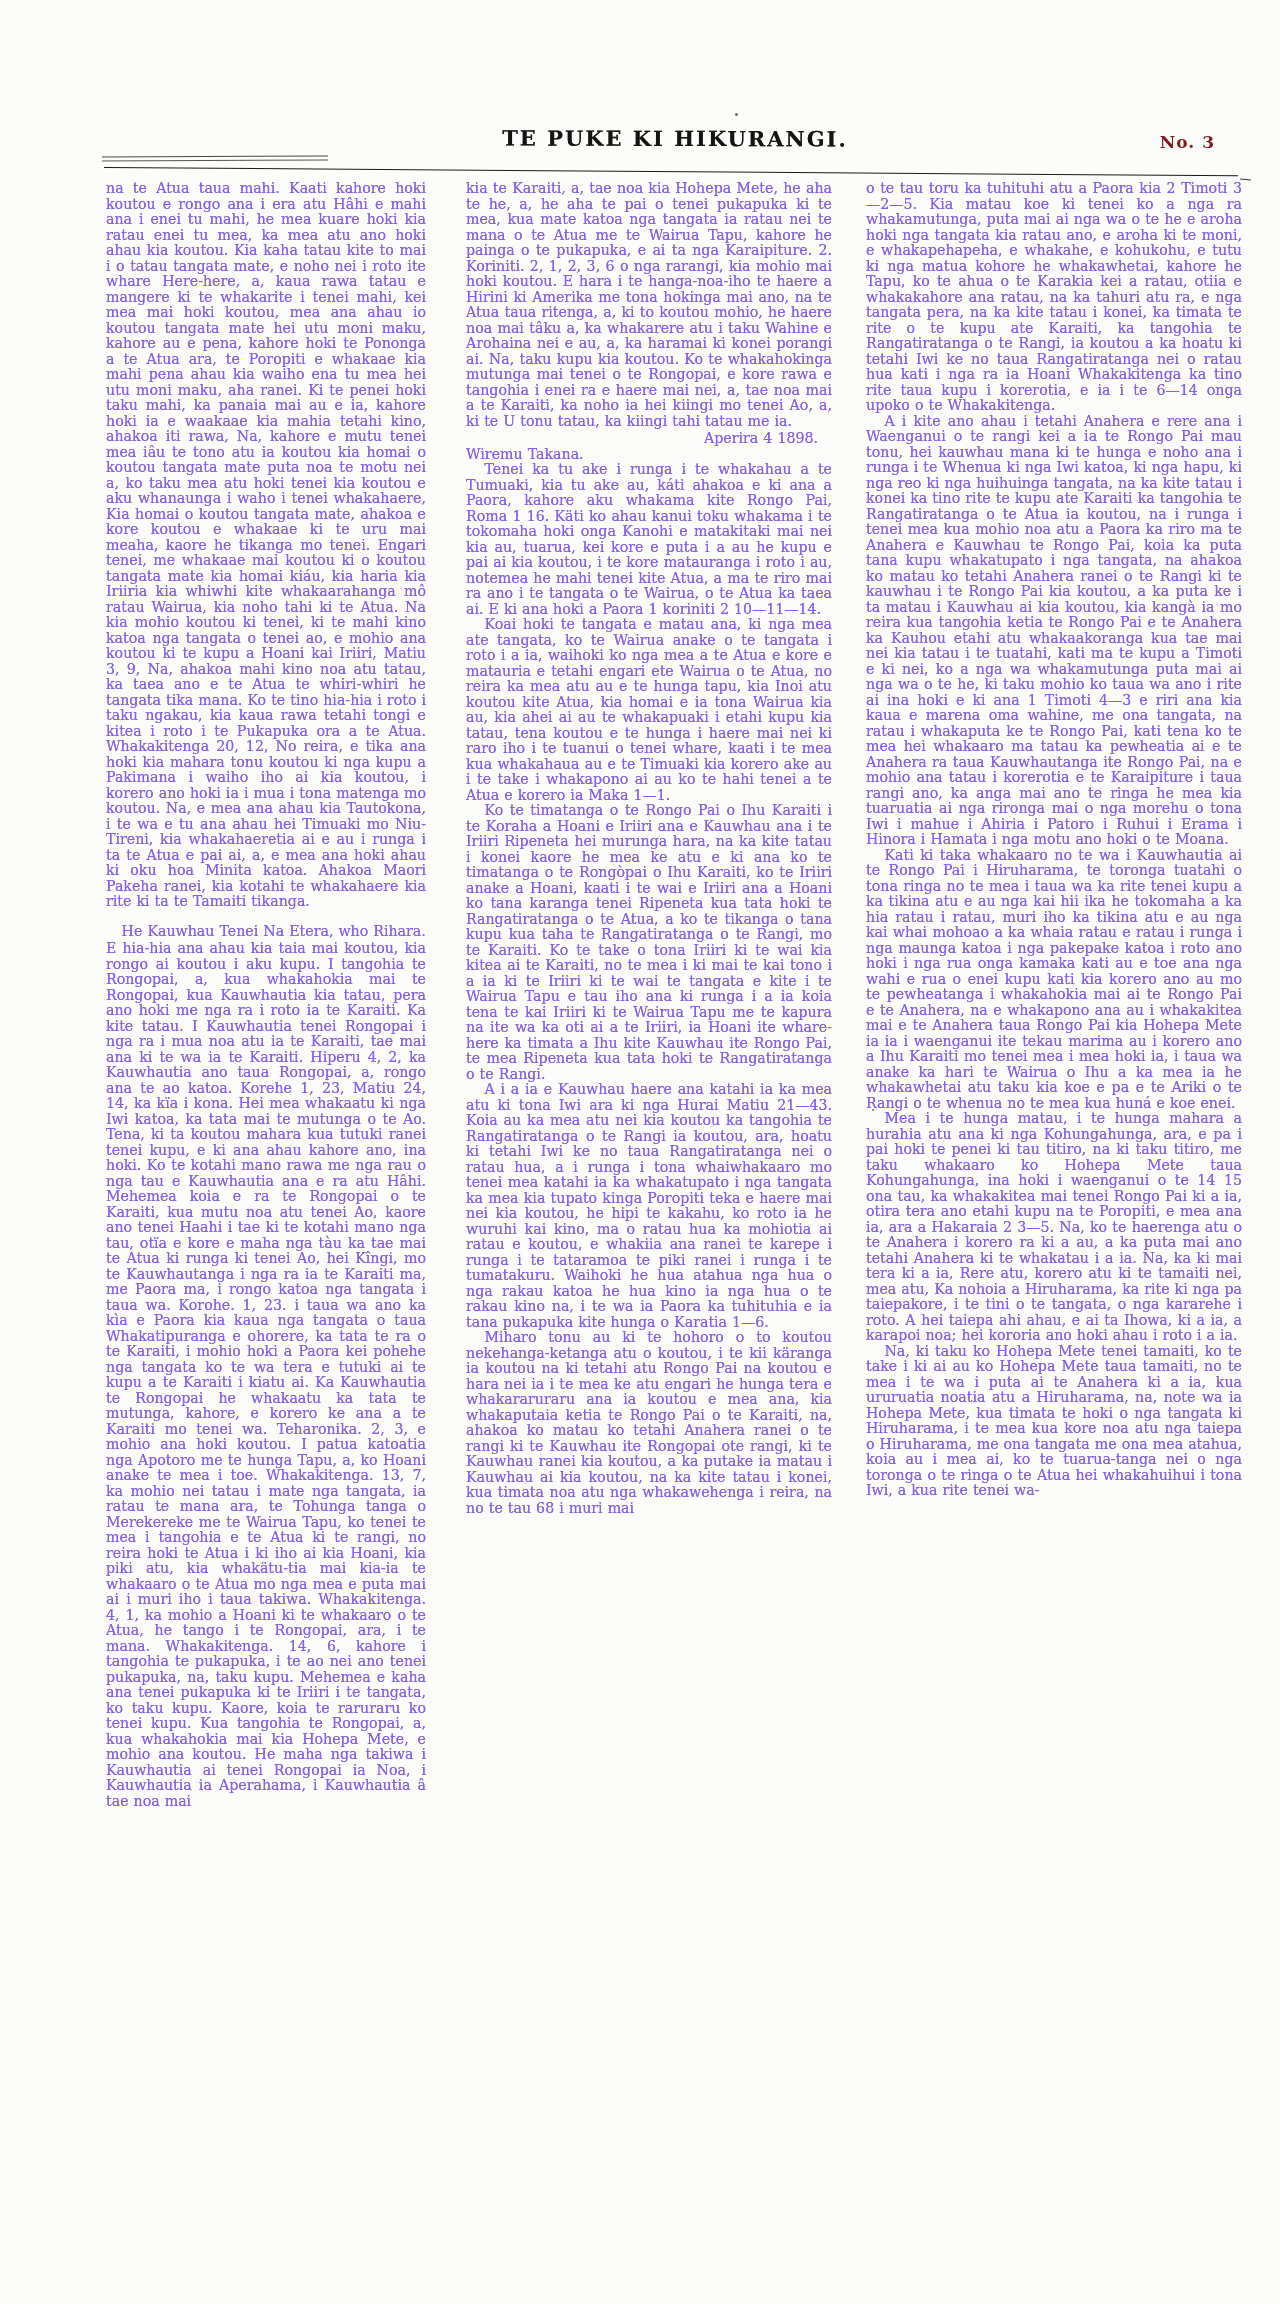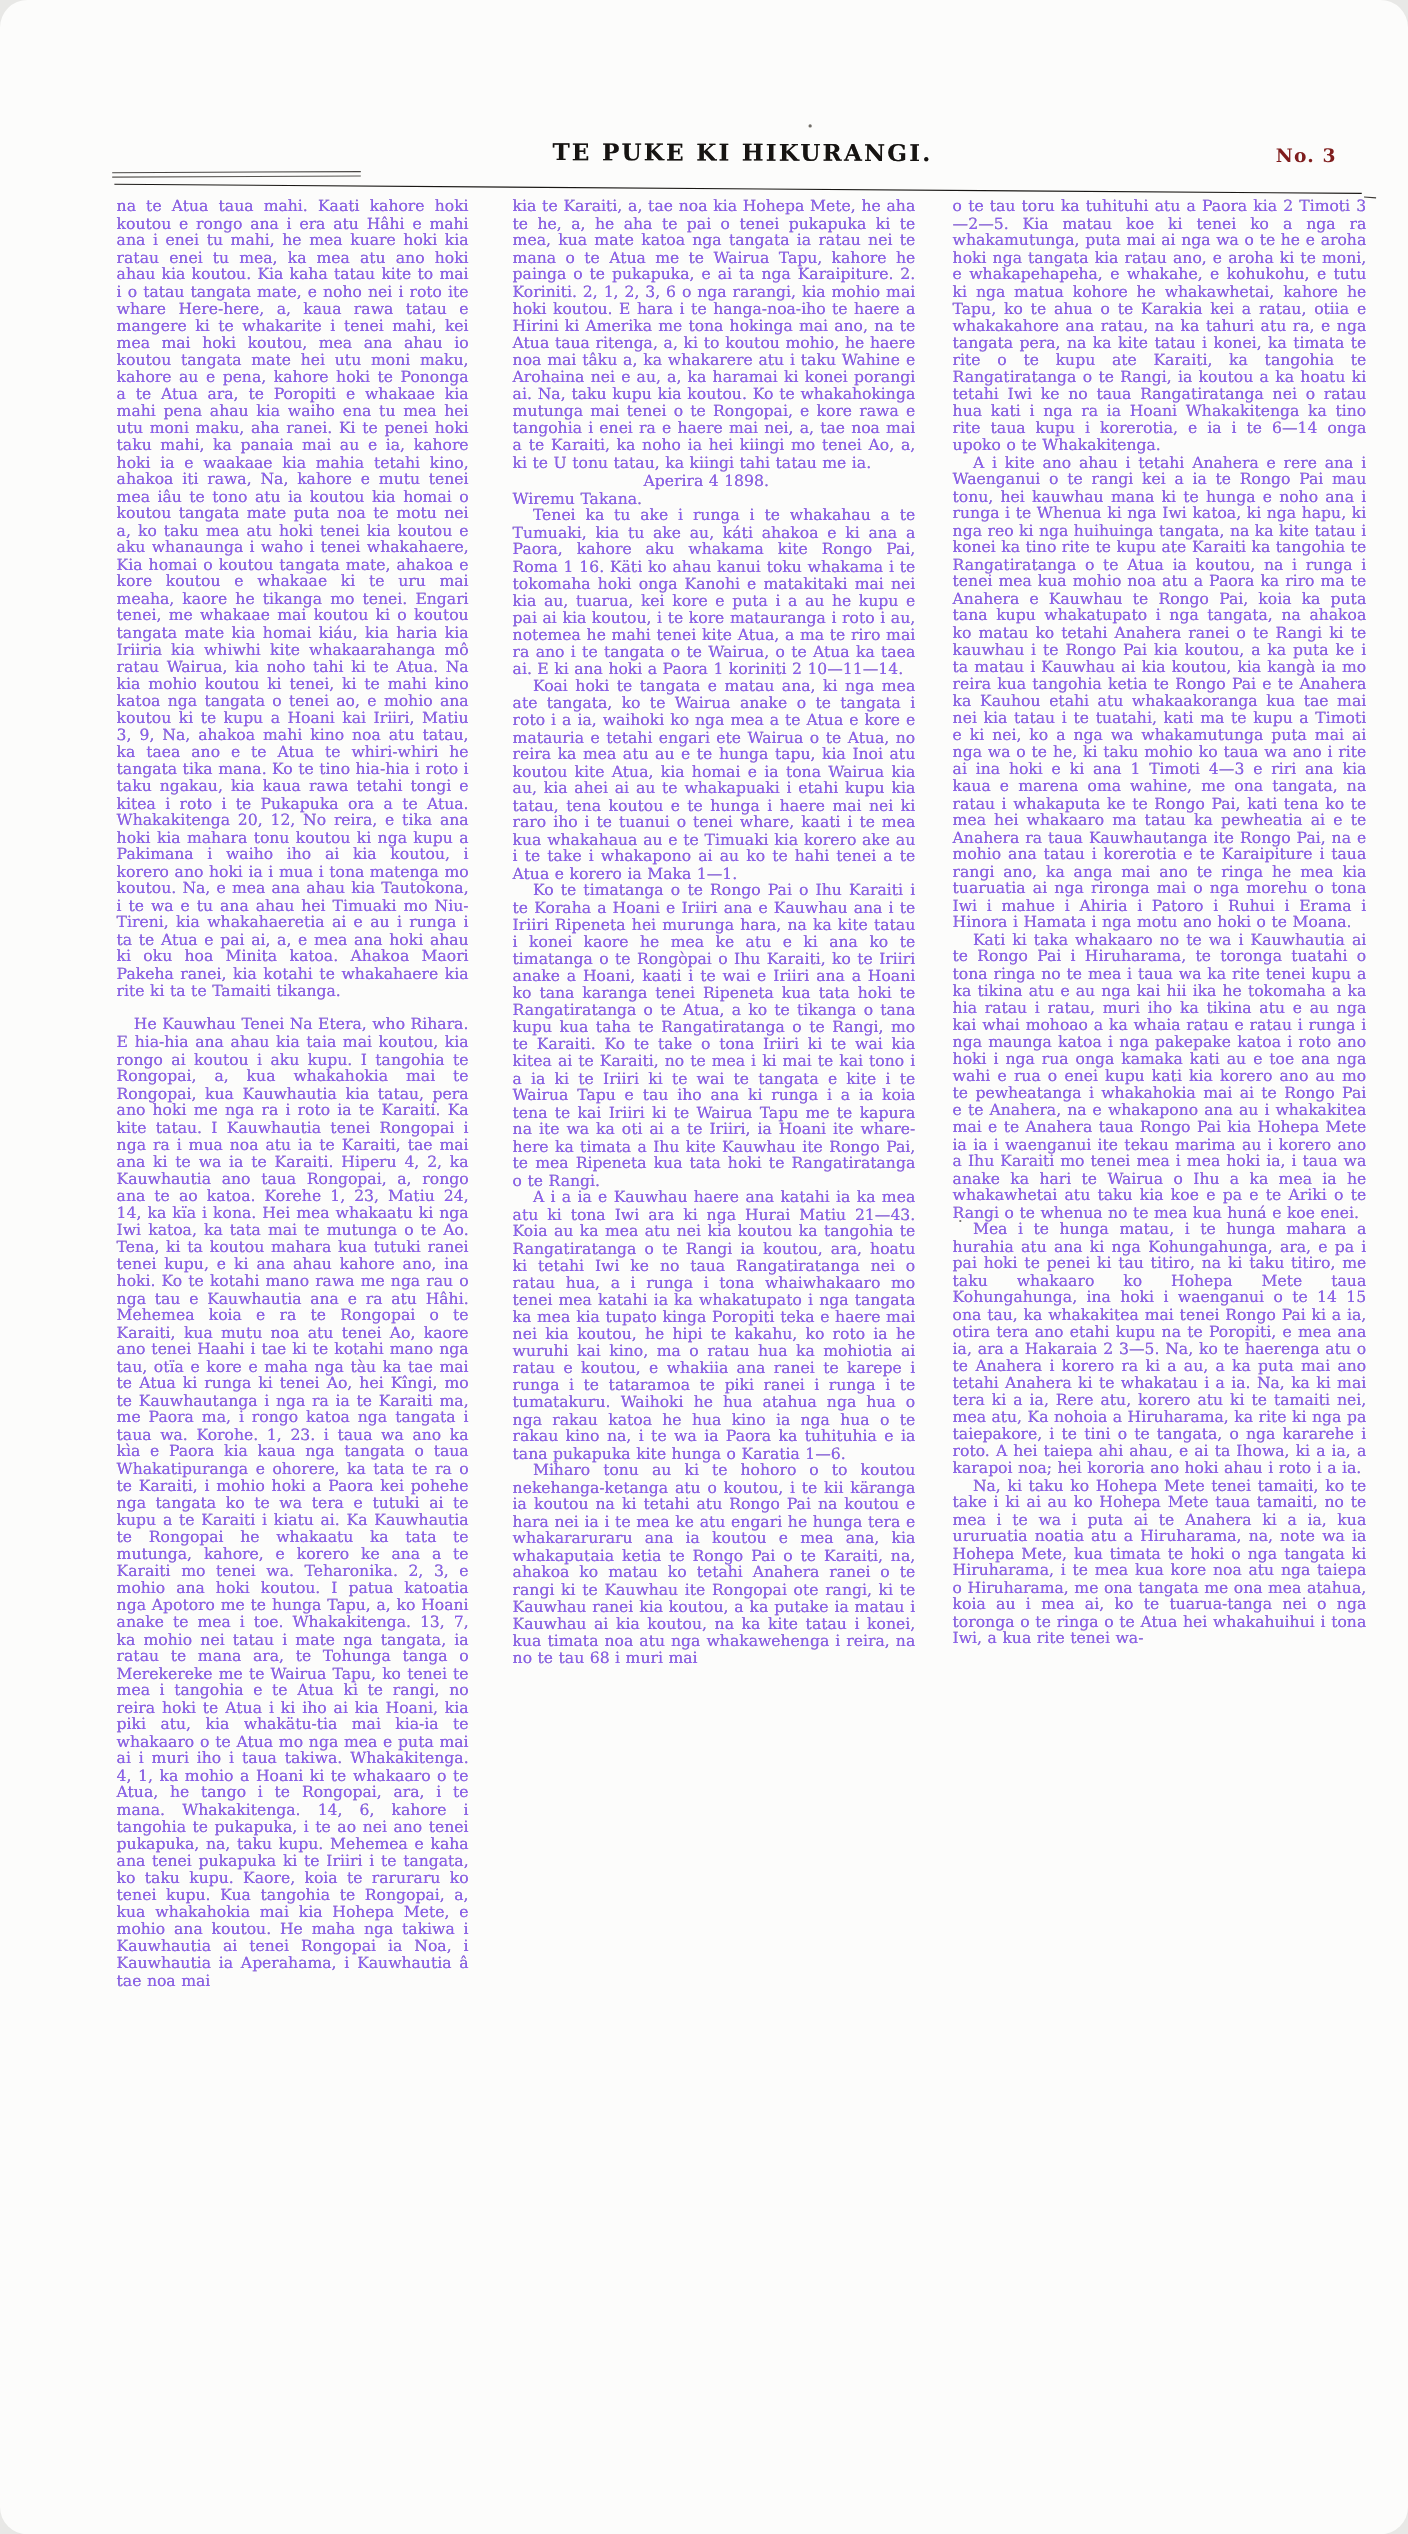"TE PUKE KI HIKURANGI." .paper { border-radius: 25px -> none }
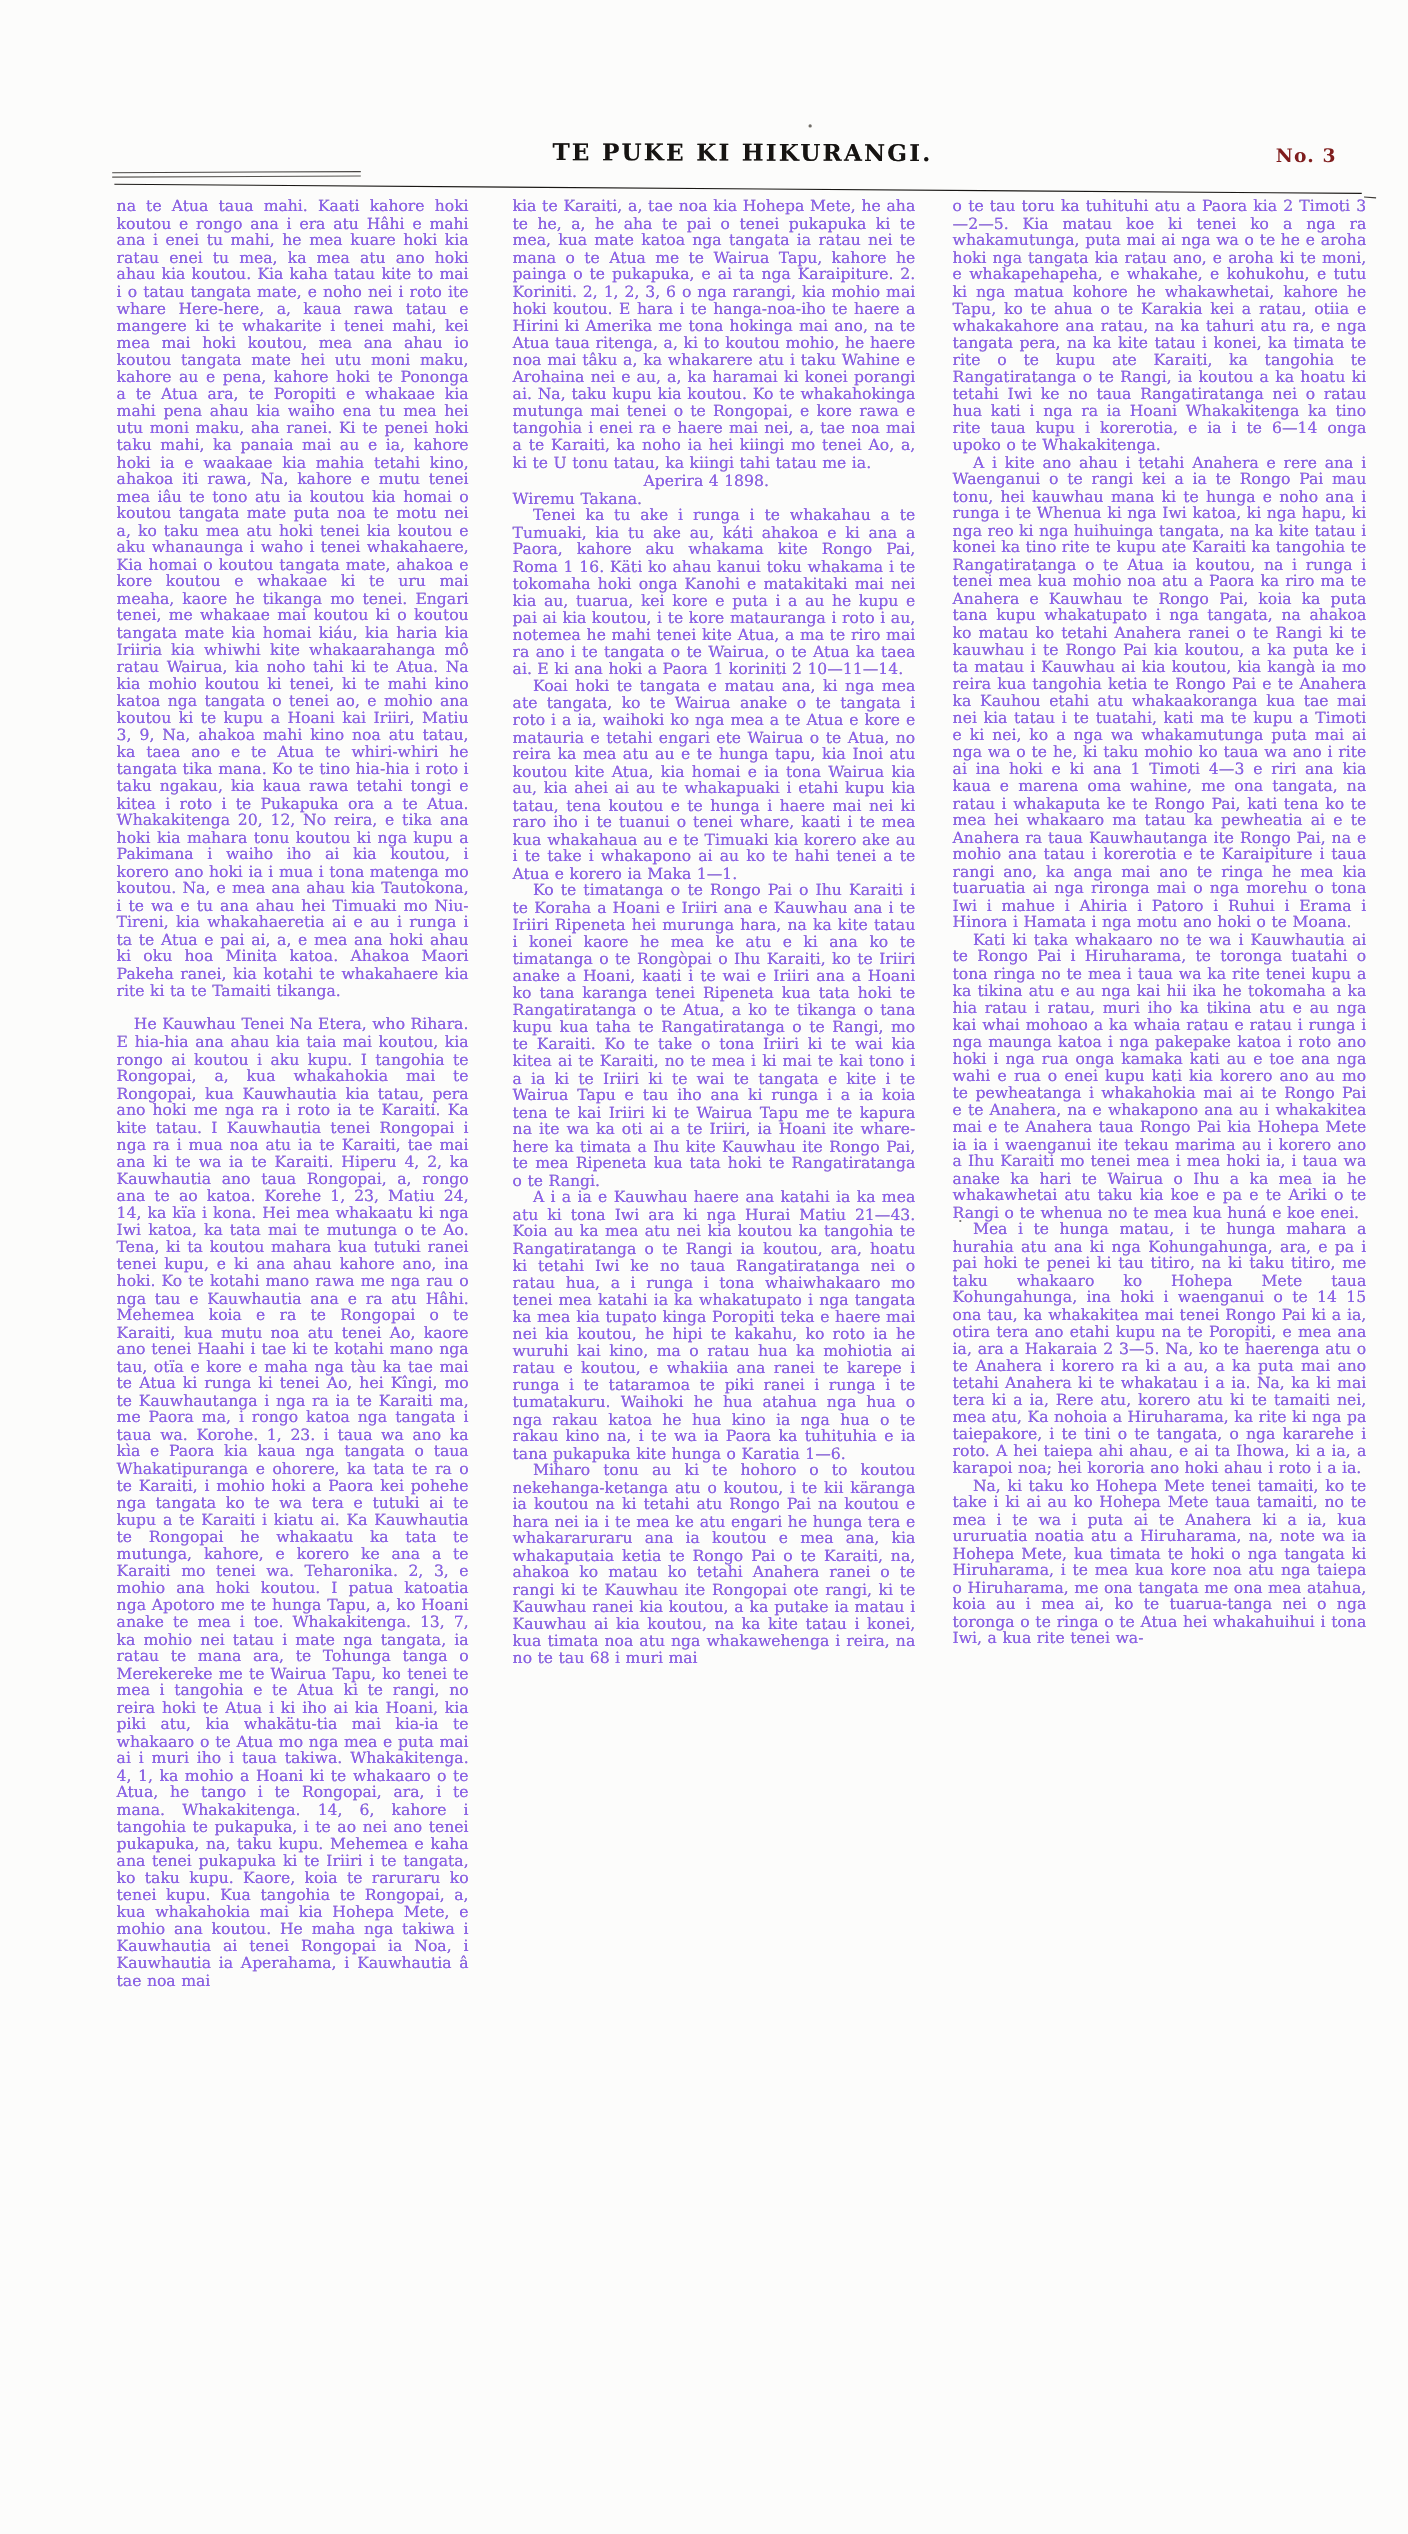"Aperira 4 1898." .dateline { text-align: center -> right }
